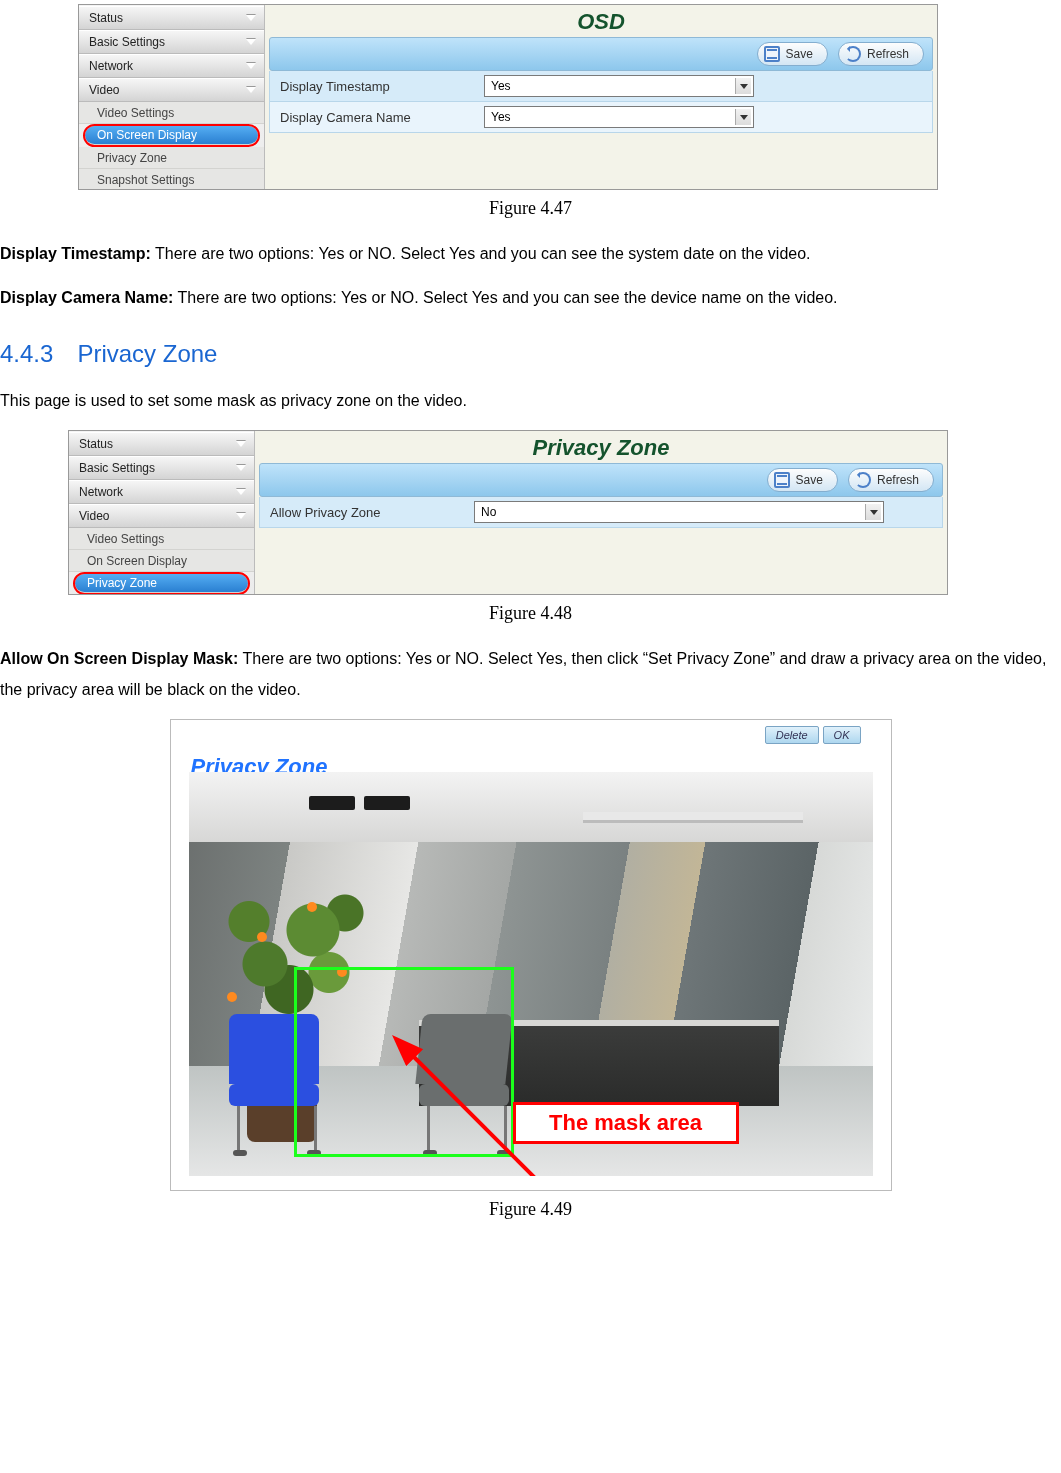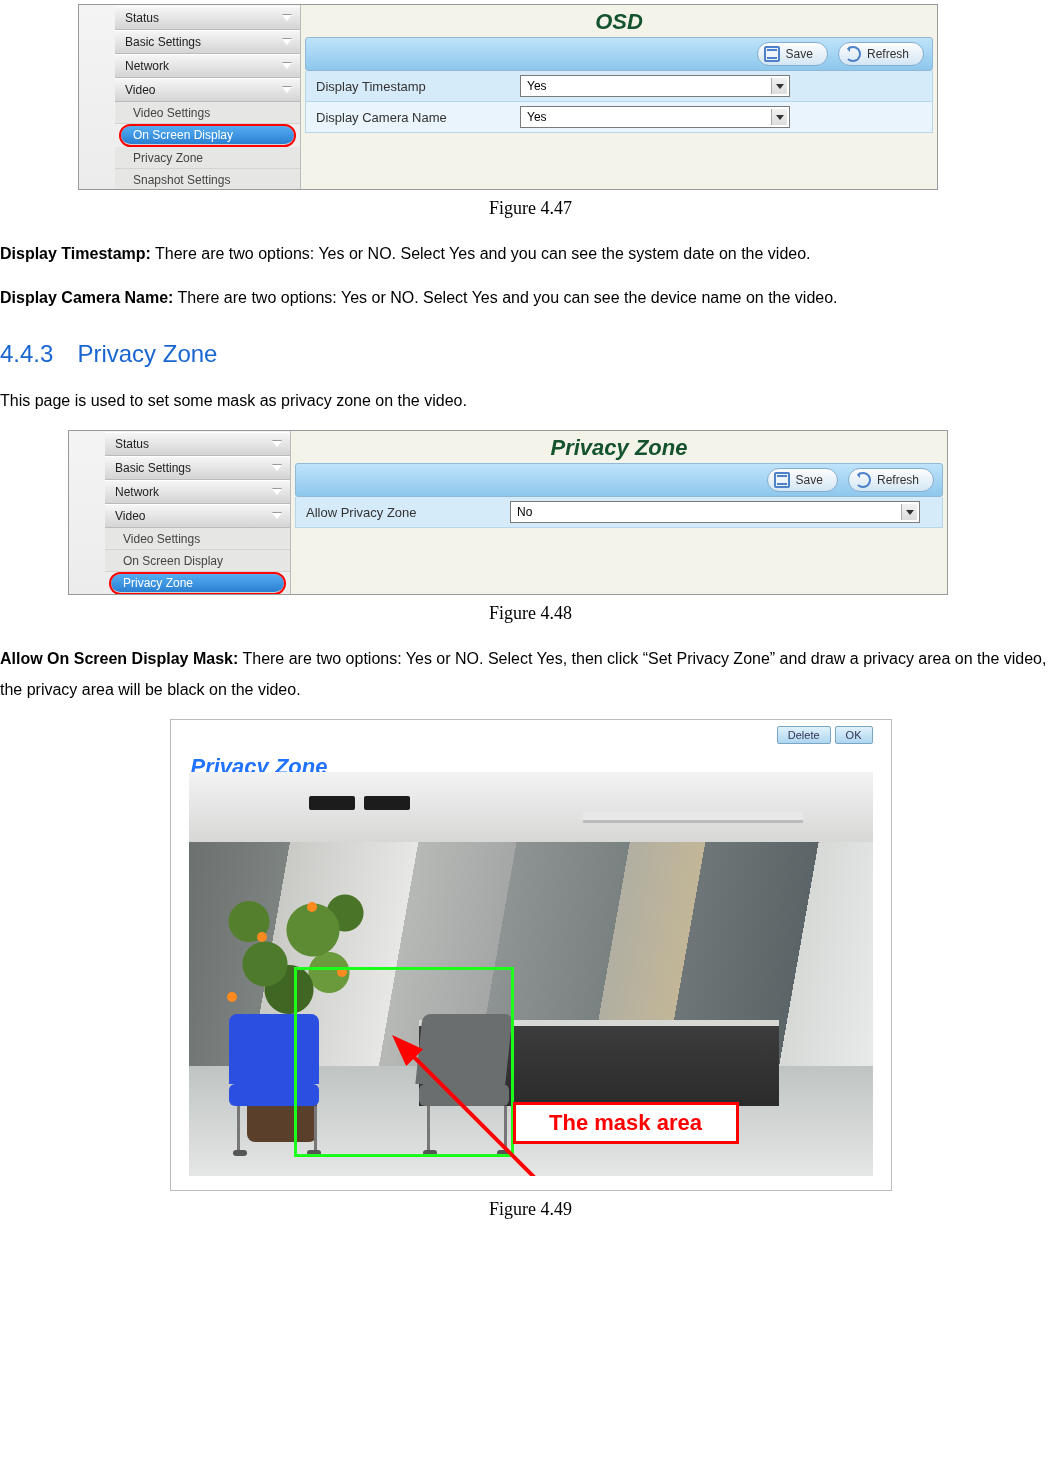"Status" .sidebar { padding-left: 36px -> none }
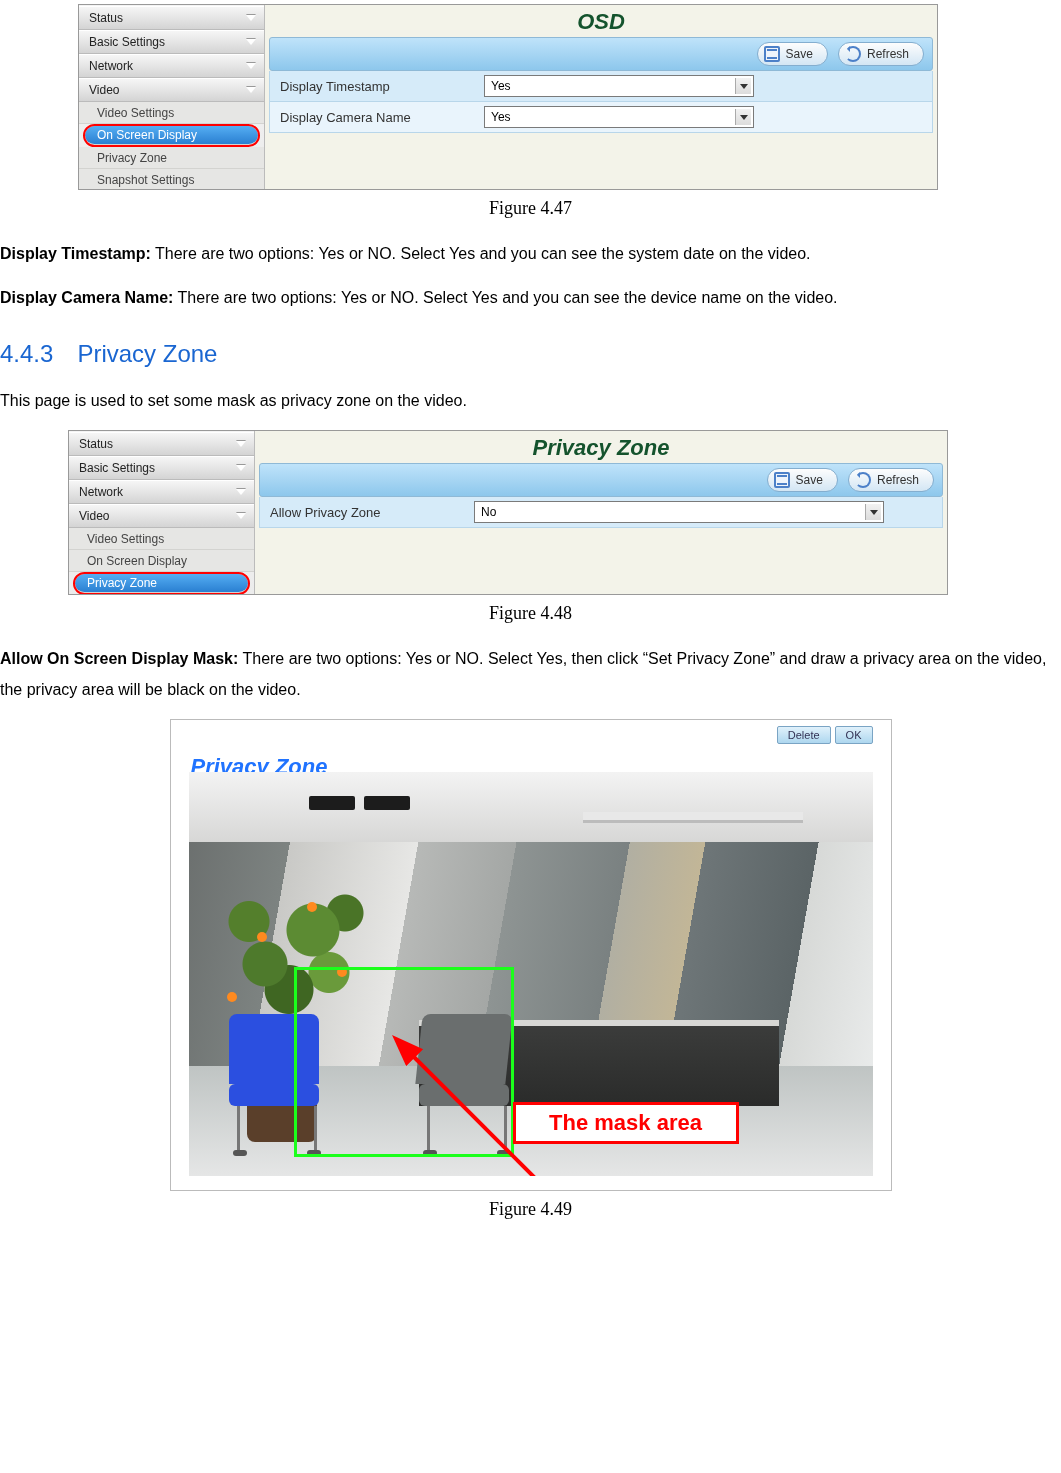"Delete" .ss3-top { font-style: none -> italic; padding-right: 18px -> 30px }
